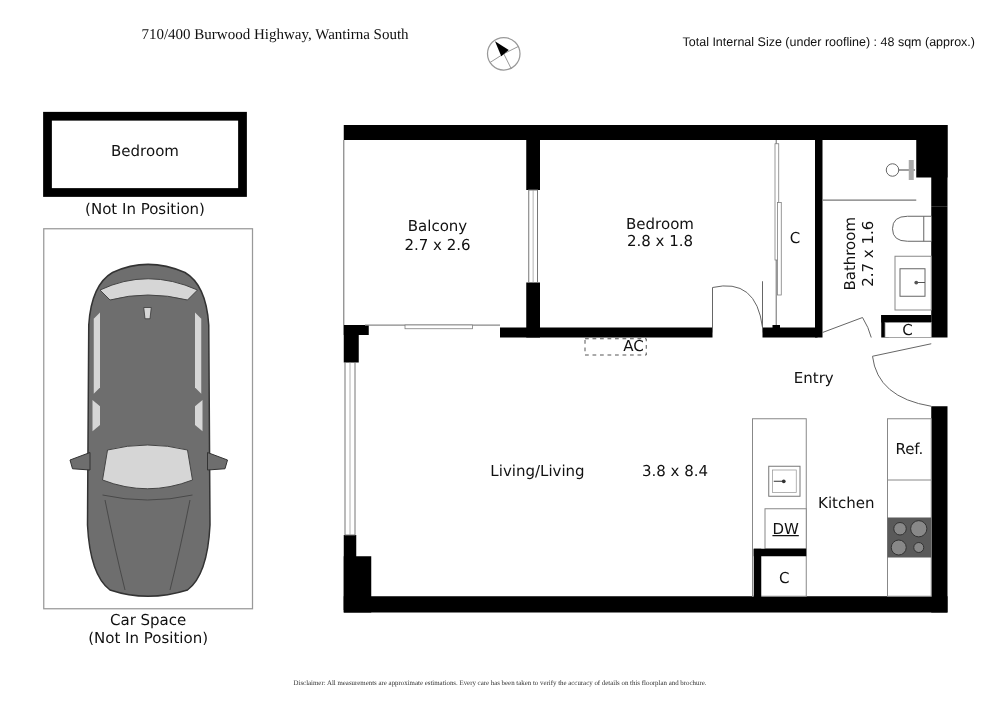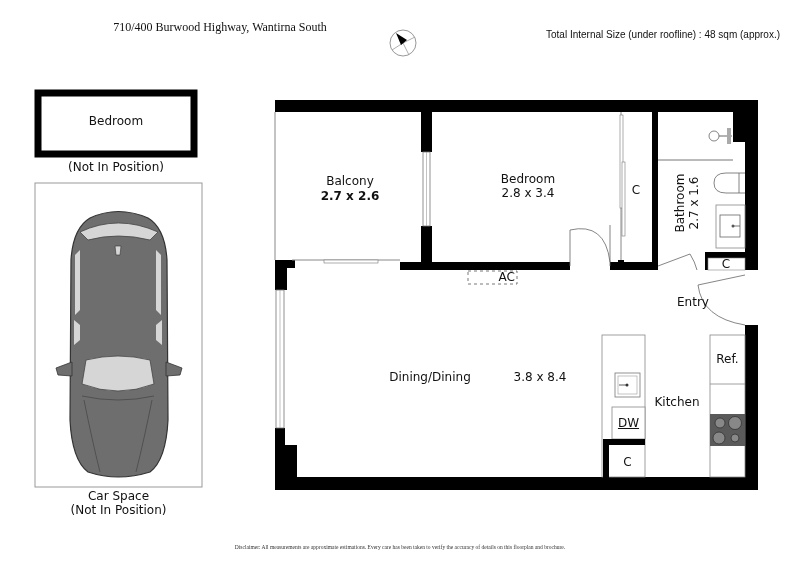"2.7 x 2.6" div.abs { font-weight: bold -> none }
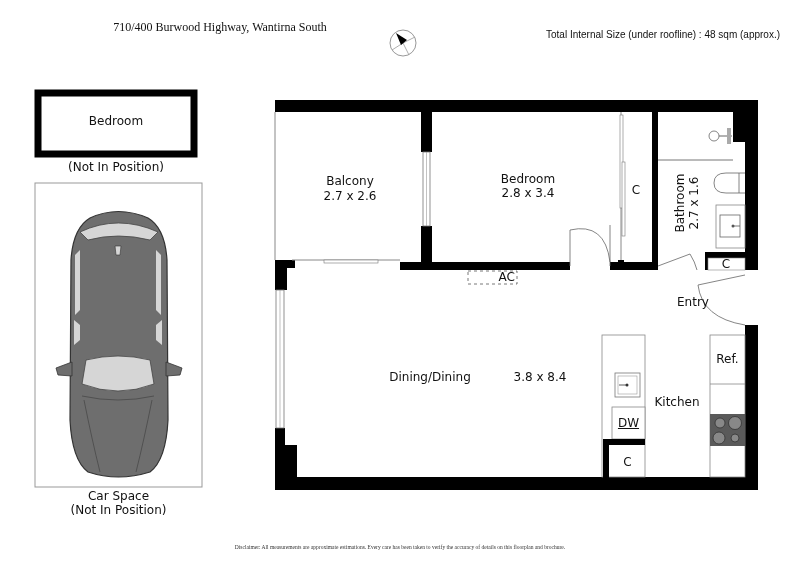"2.8 x 3.4" div.abs { text: 3.4 -> 1.8 }
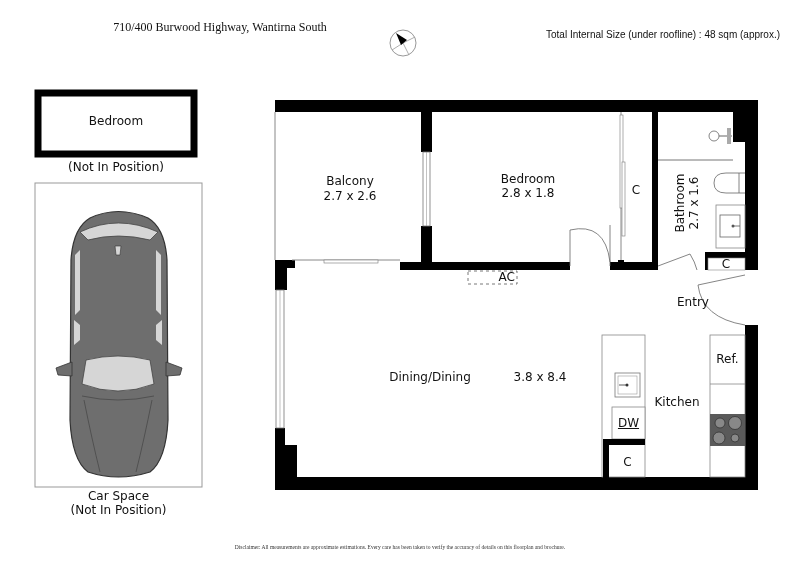"Entry" div.abs { left: 668px -> 626px }
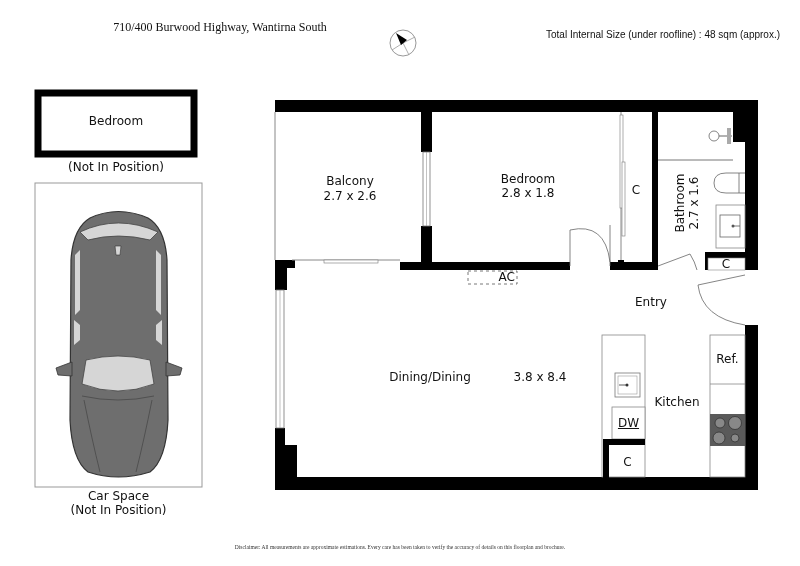"Dining/Dining" div.abs { text: Dining/Dining -> Living/Living }
